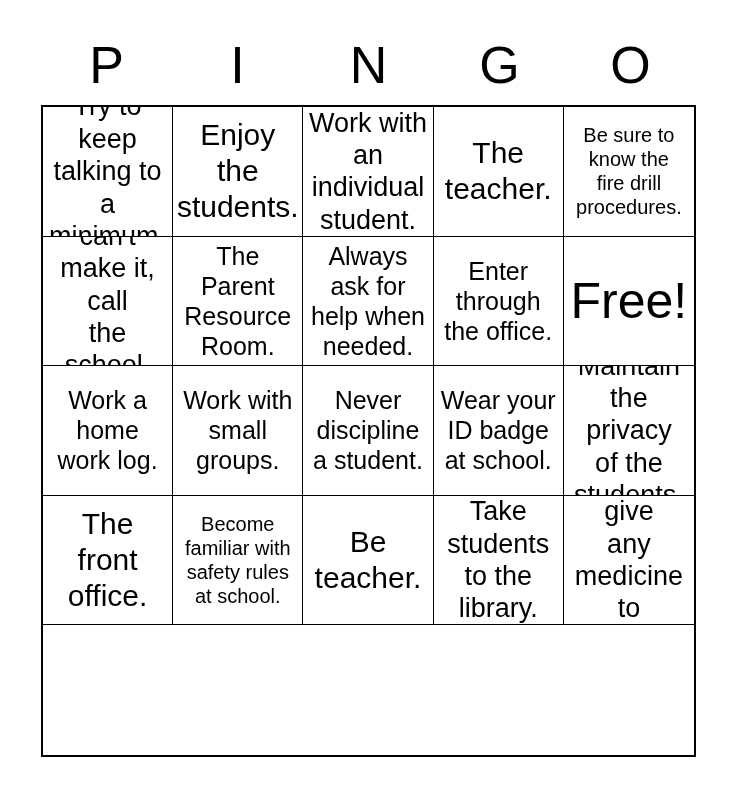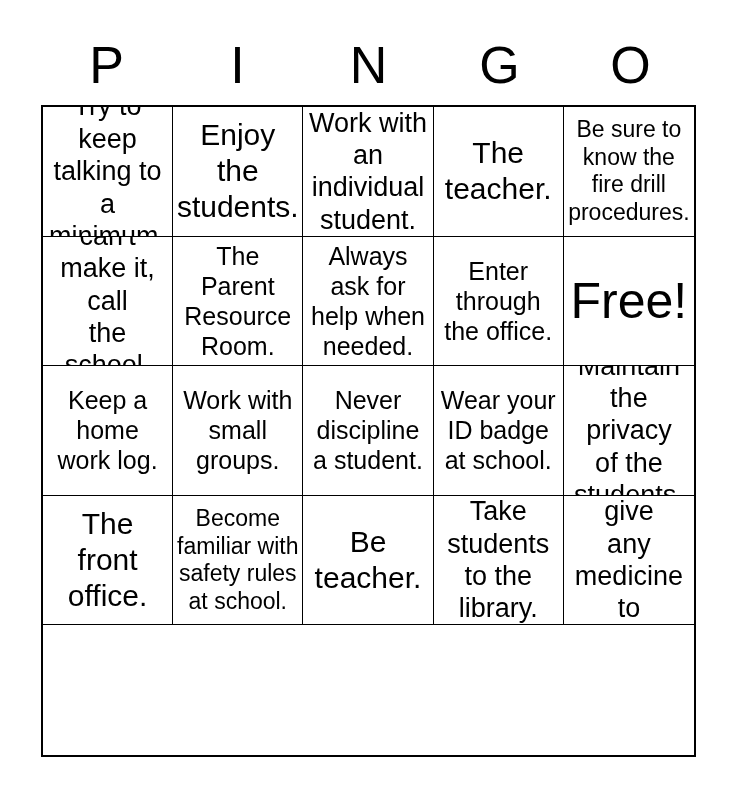"Be sure to" .sm { font-size: 23px -> 20px }
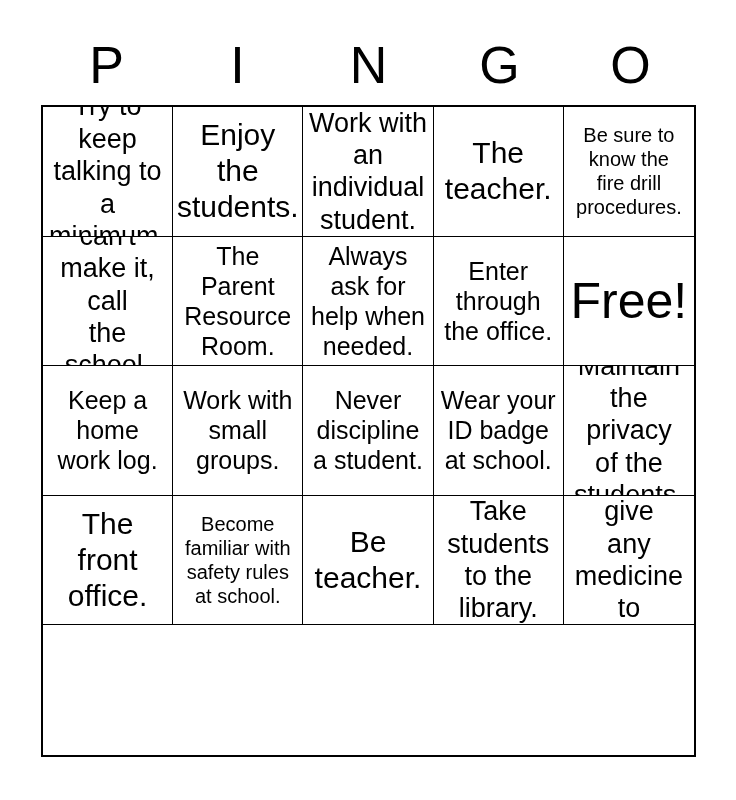"Keep a" div.cell { text: Keep -> Work }
